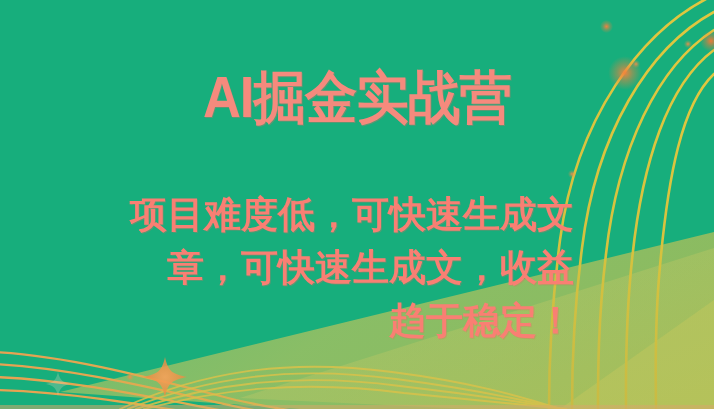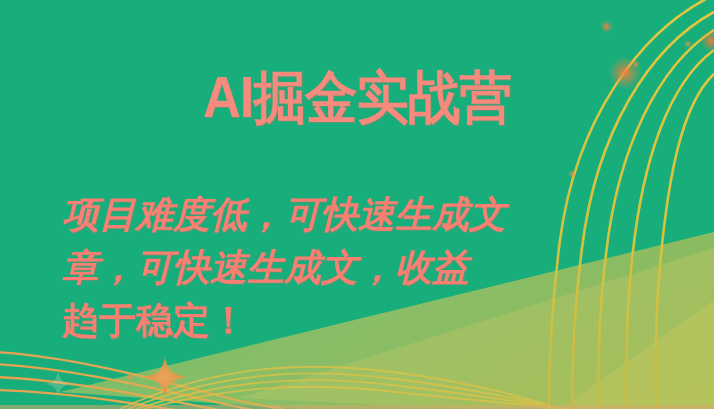"项目难度低，可快速生成文" .subtitle .ln1, .subtitle .ln2 { font-style: italic -> none; text-align: left -> right }
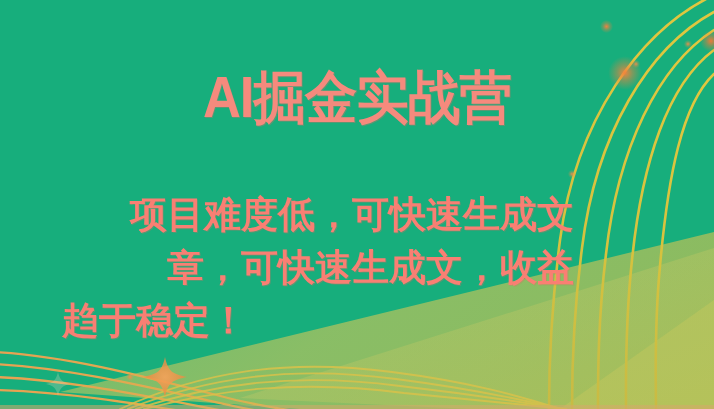"趋于稳定！" .subtitle .ln3 { text-align: left -> right }
